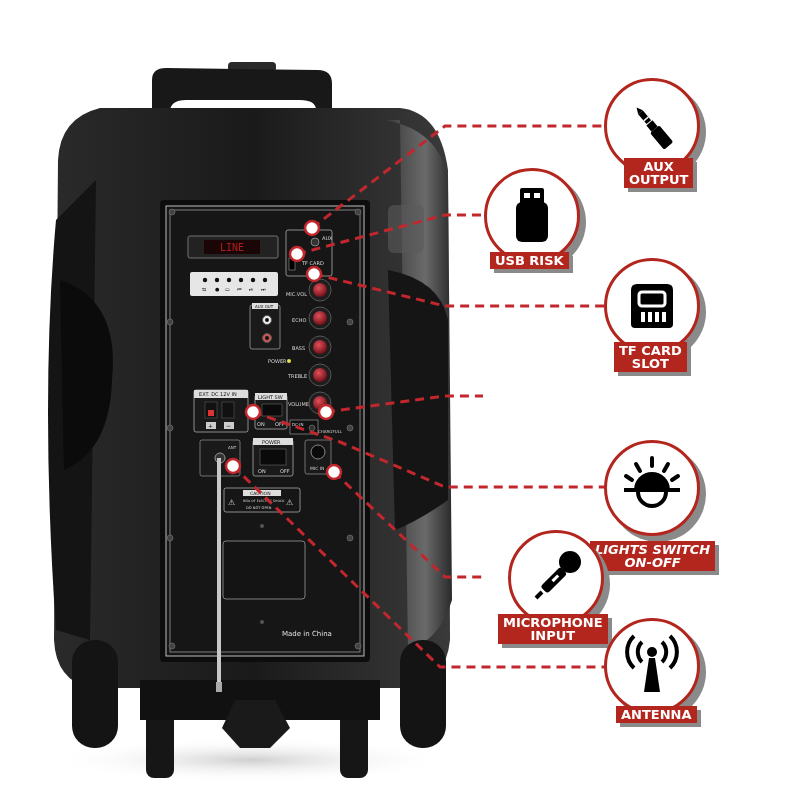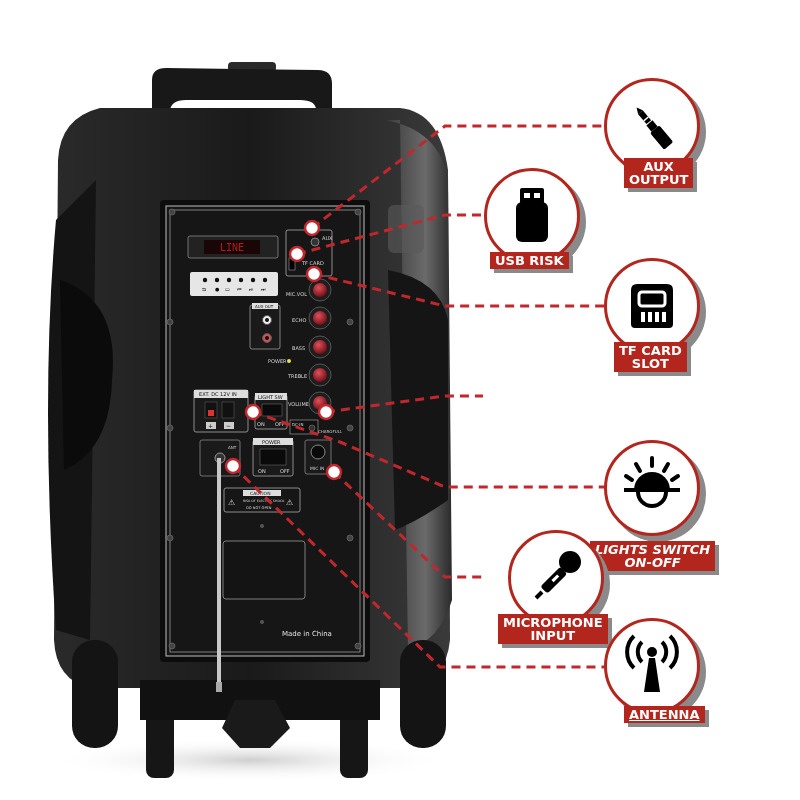"ANTENNA" div.badge-label { left: 20px -> 12px; text-decoration: underline -> none }
